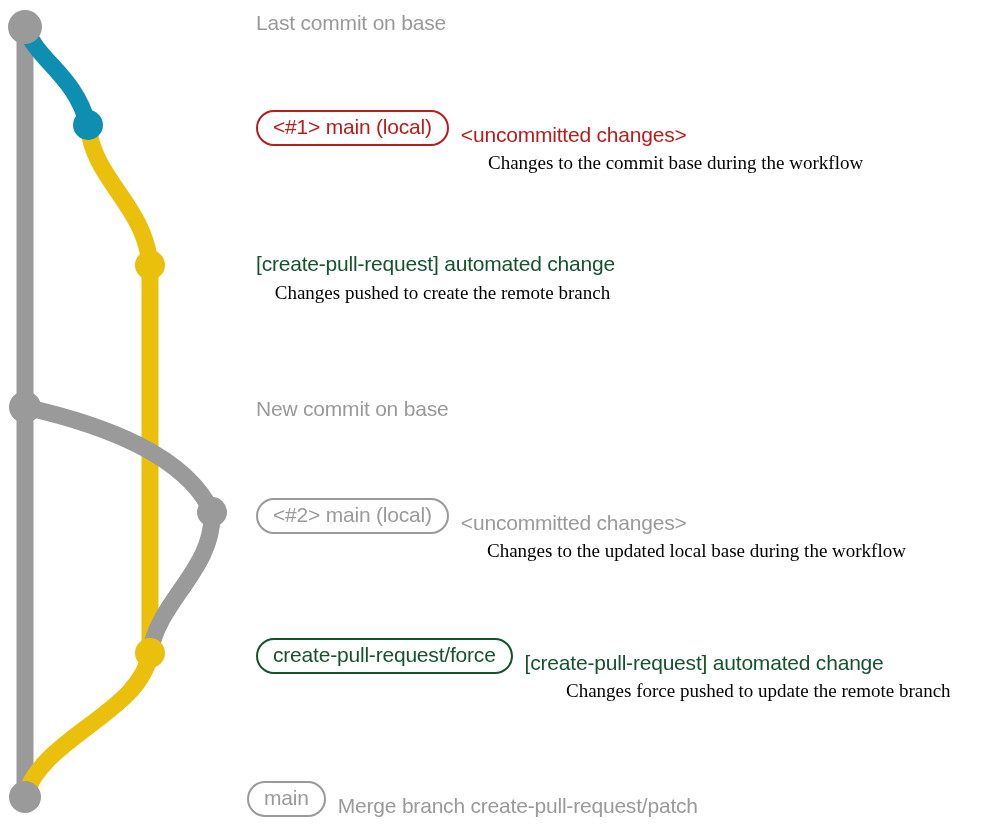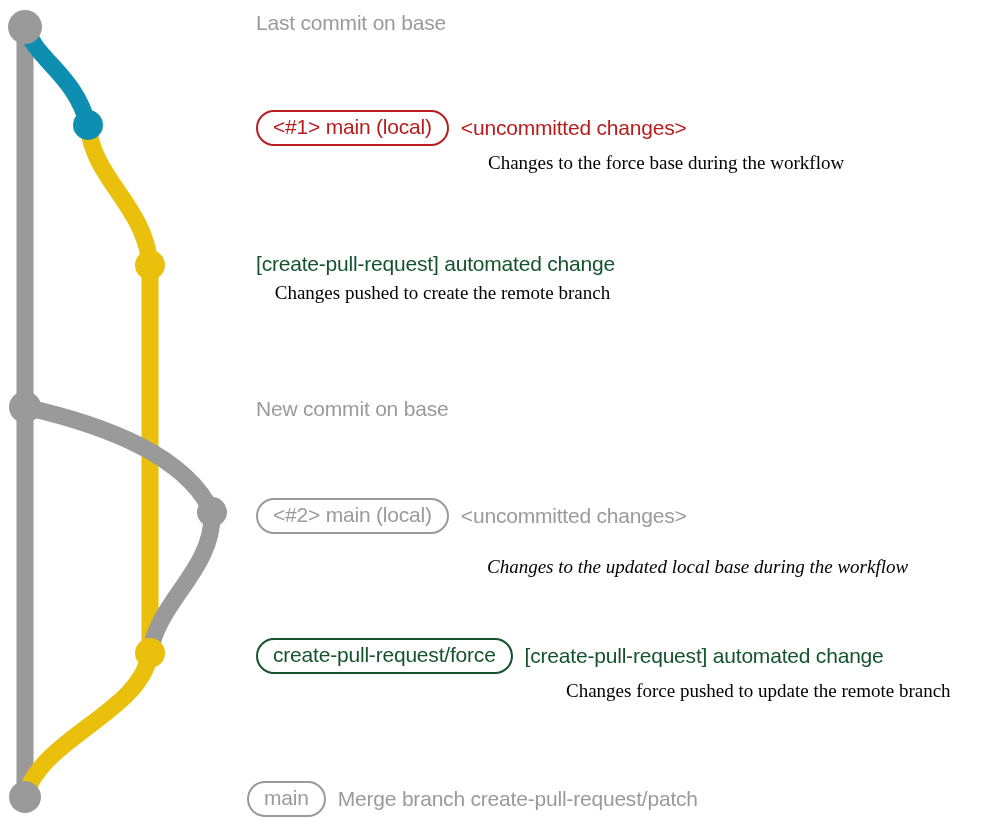"Last commit on base" .commit-head { align-items: center -> flex-end }
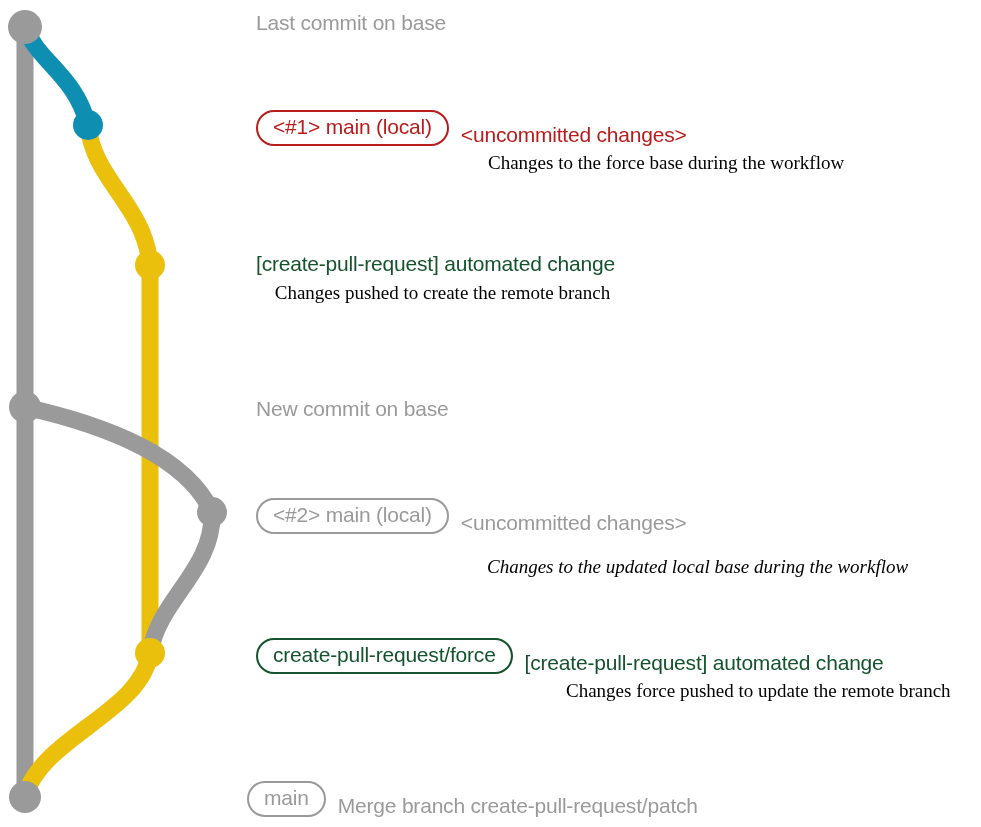"Changes to the force base" span.desc { text: force -> commit }
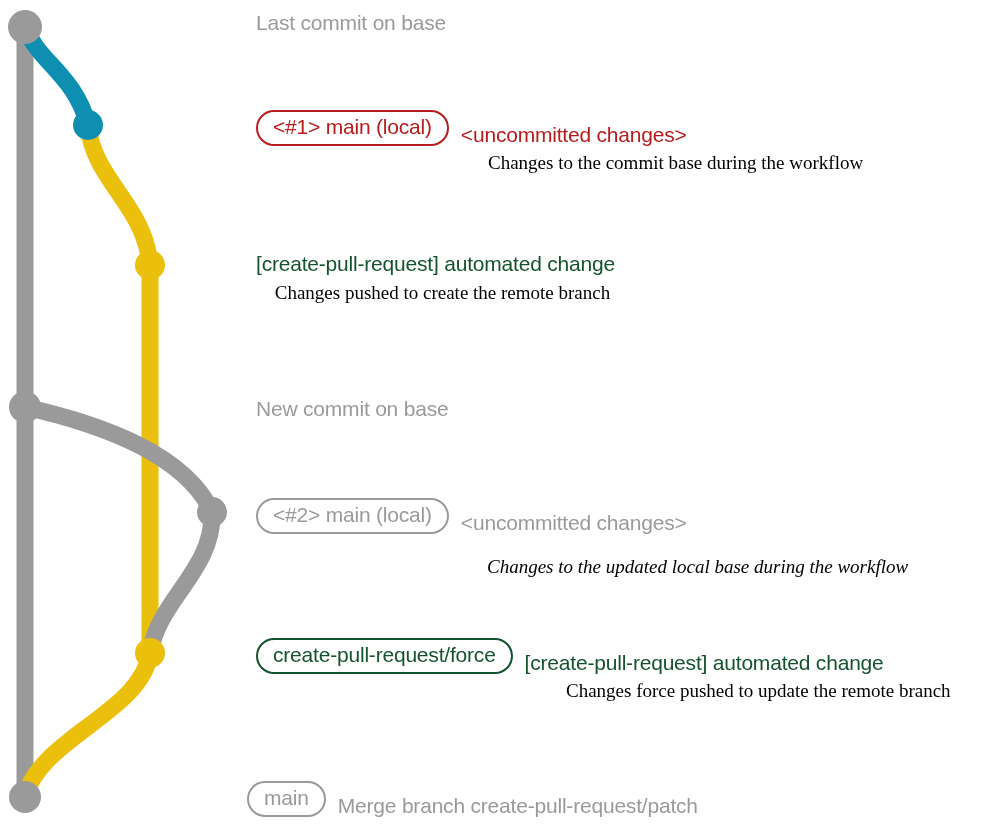"Changes to the updated local" span.desc { font-style: italic -> none; margin-top: 22px -> 6px }
